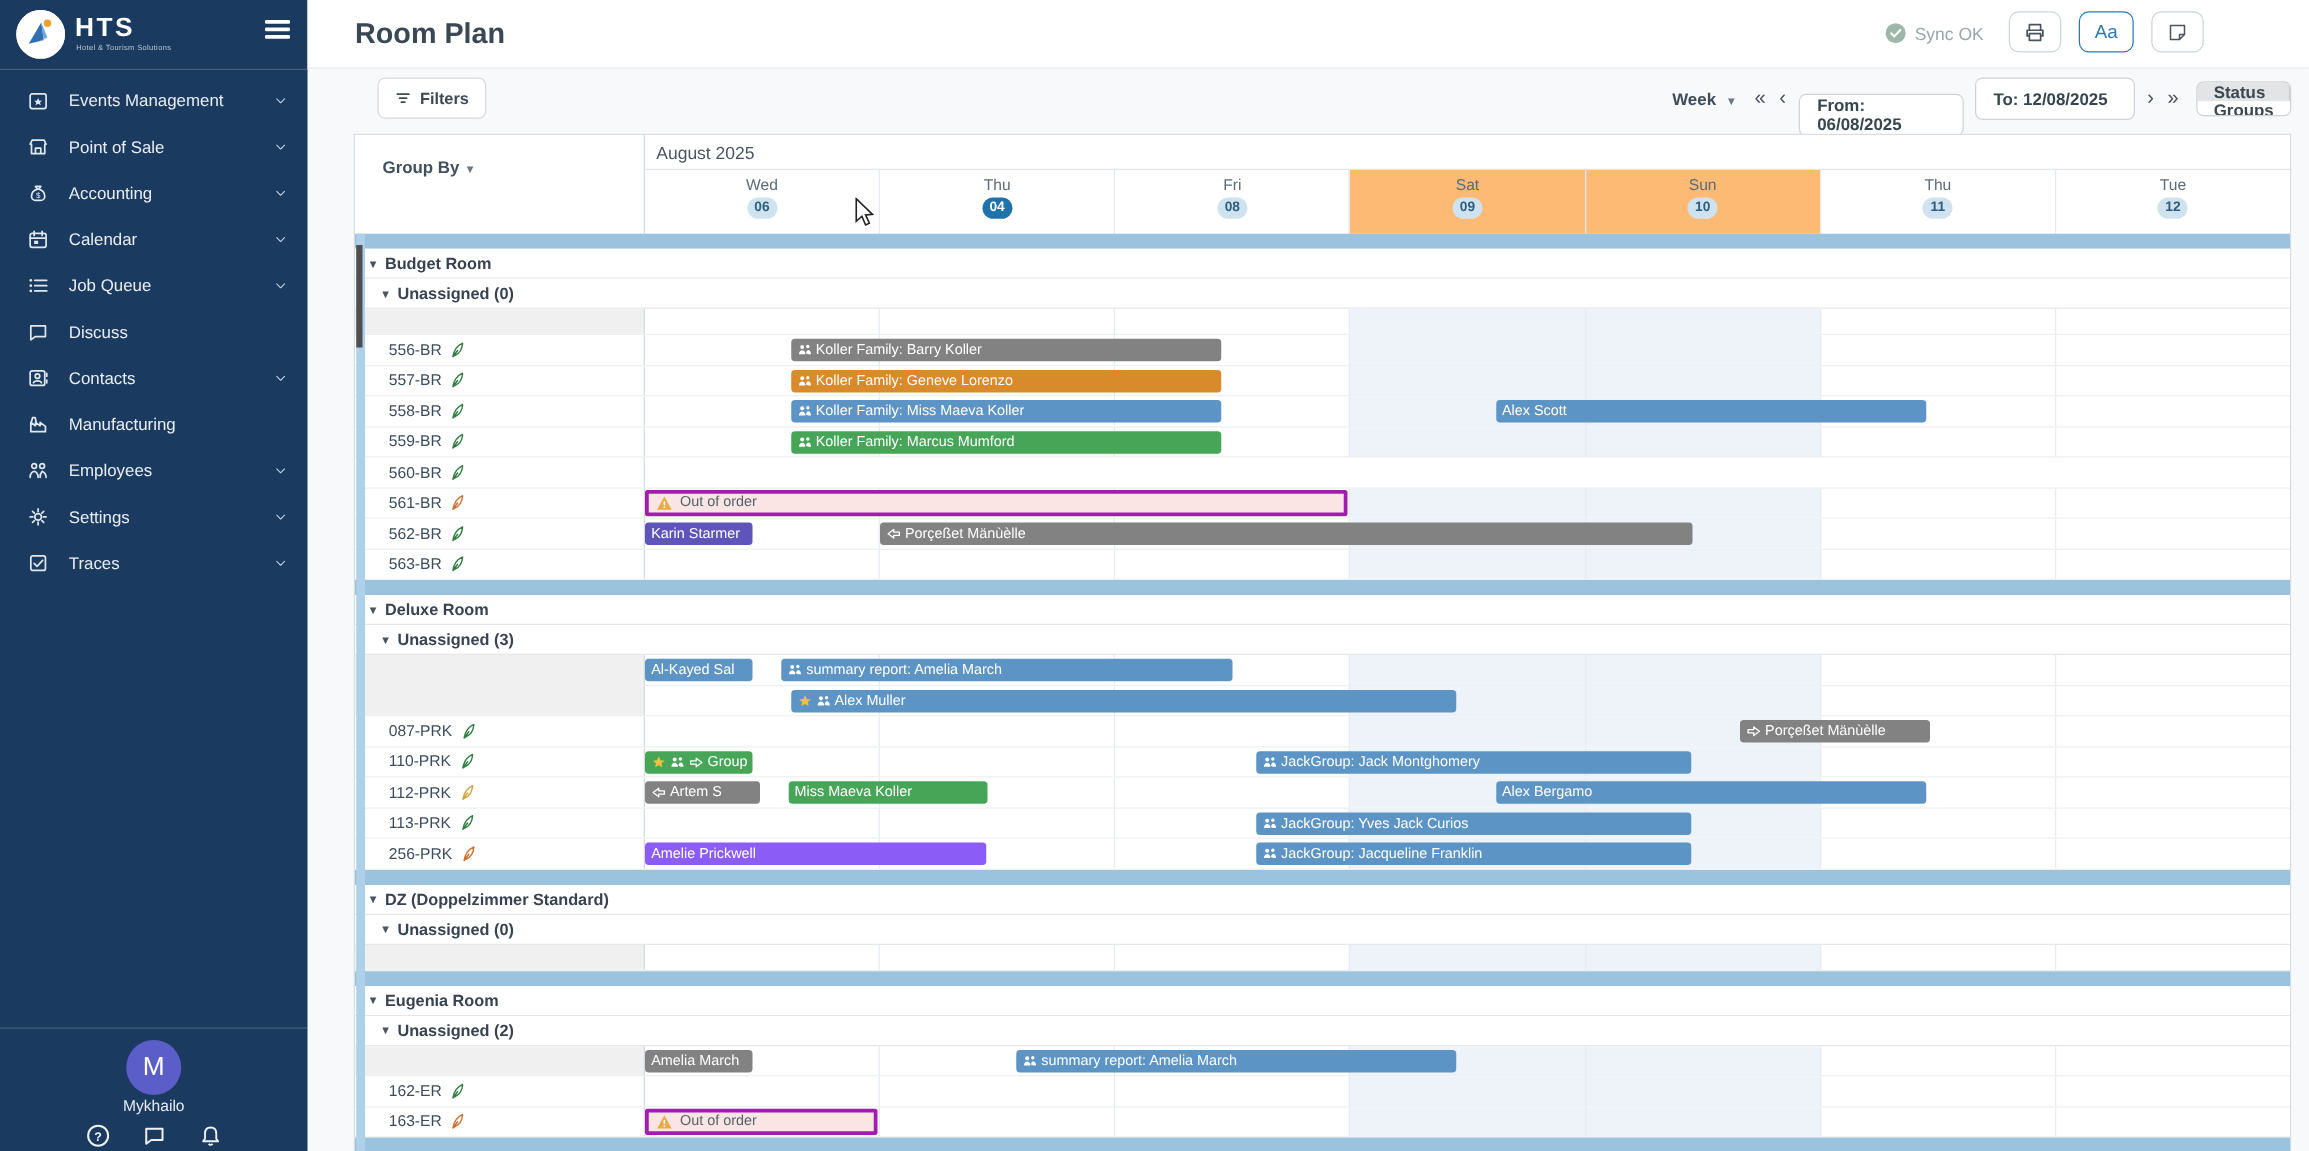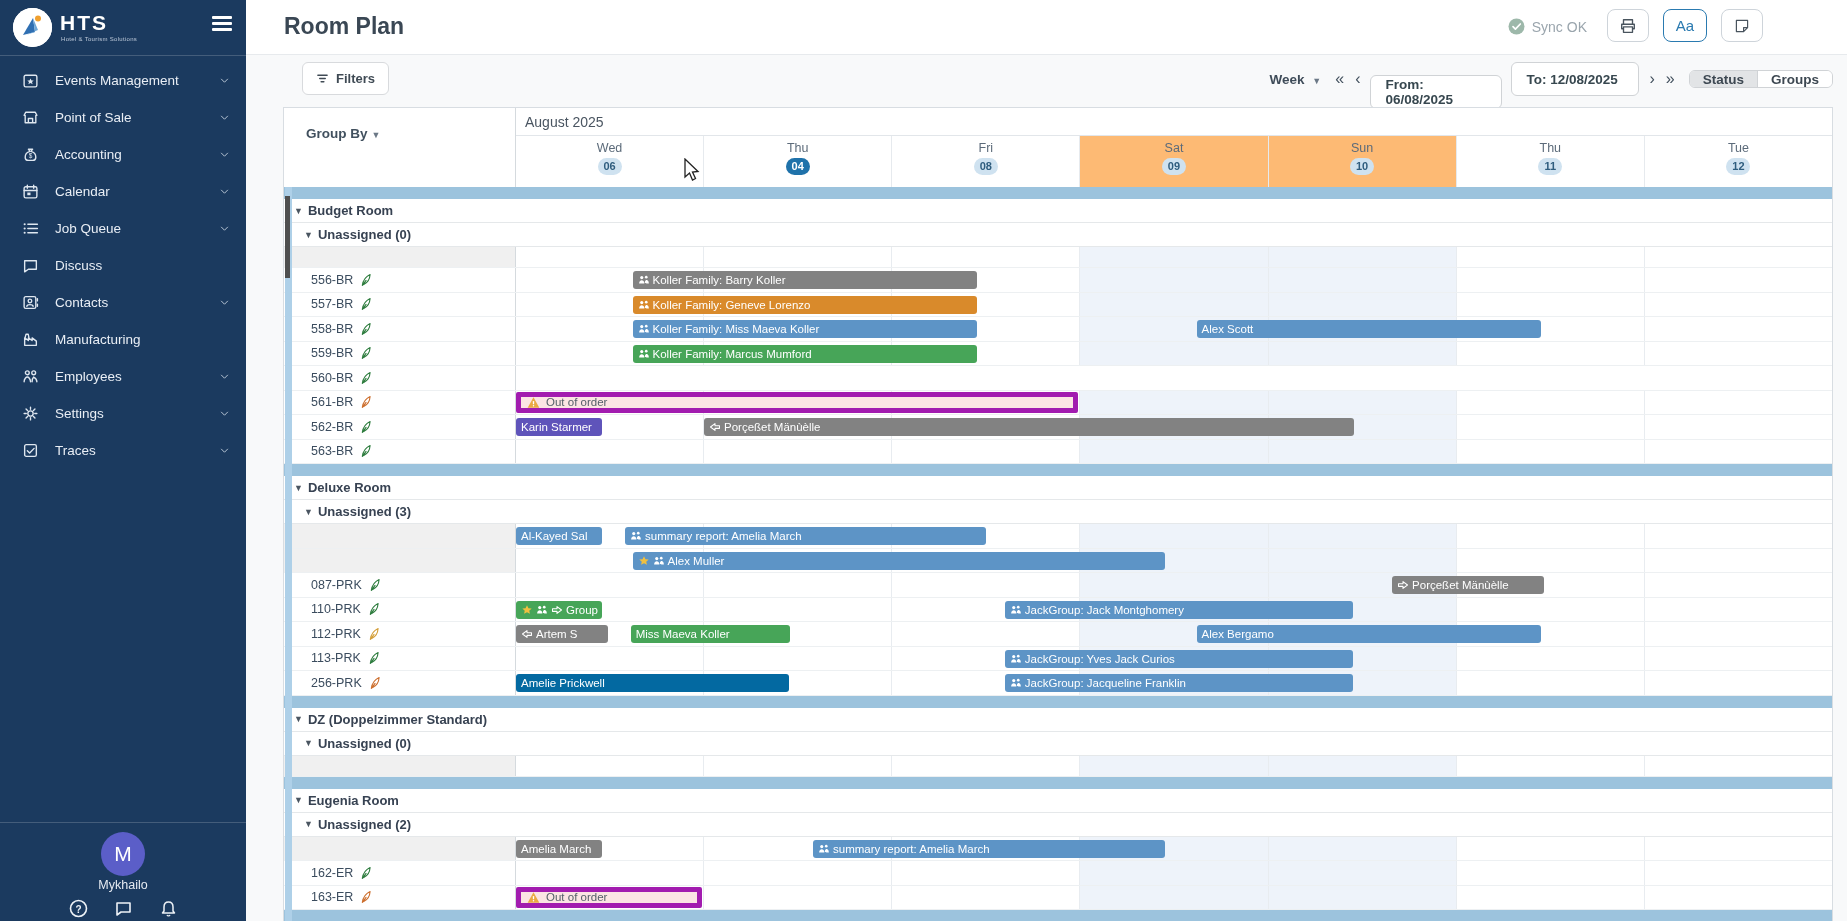"Status" .seg-group { flex-direction: none -> column; height: 18px -> 28px }
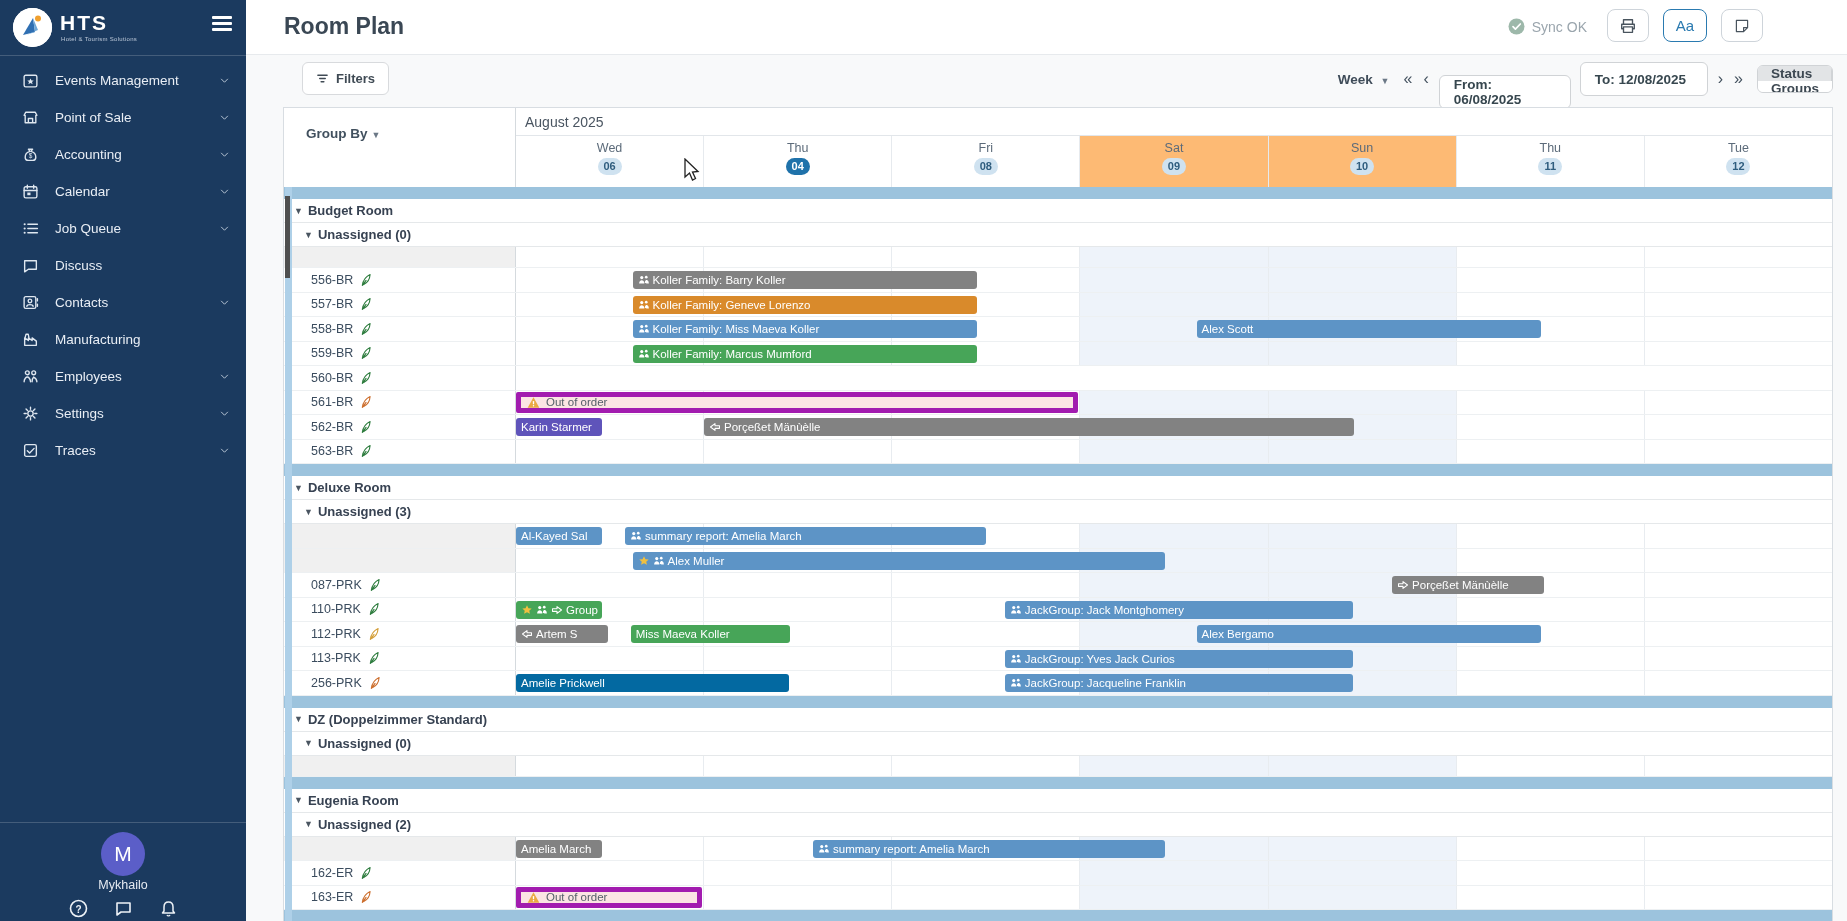"Out of order" .ooo { border: 5px solid #a21caf -> 3px solid #a21caf }
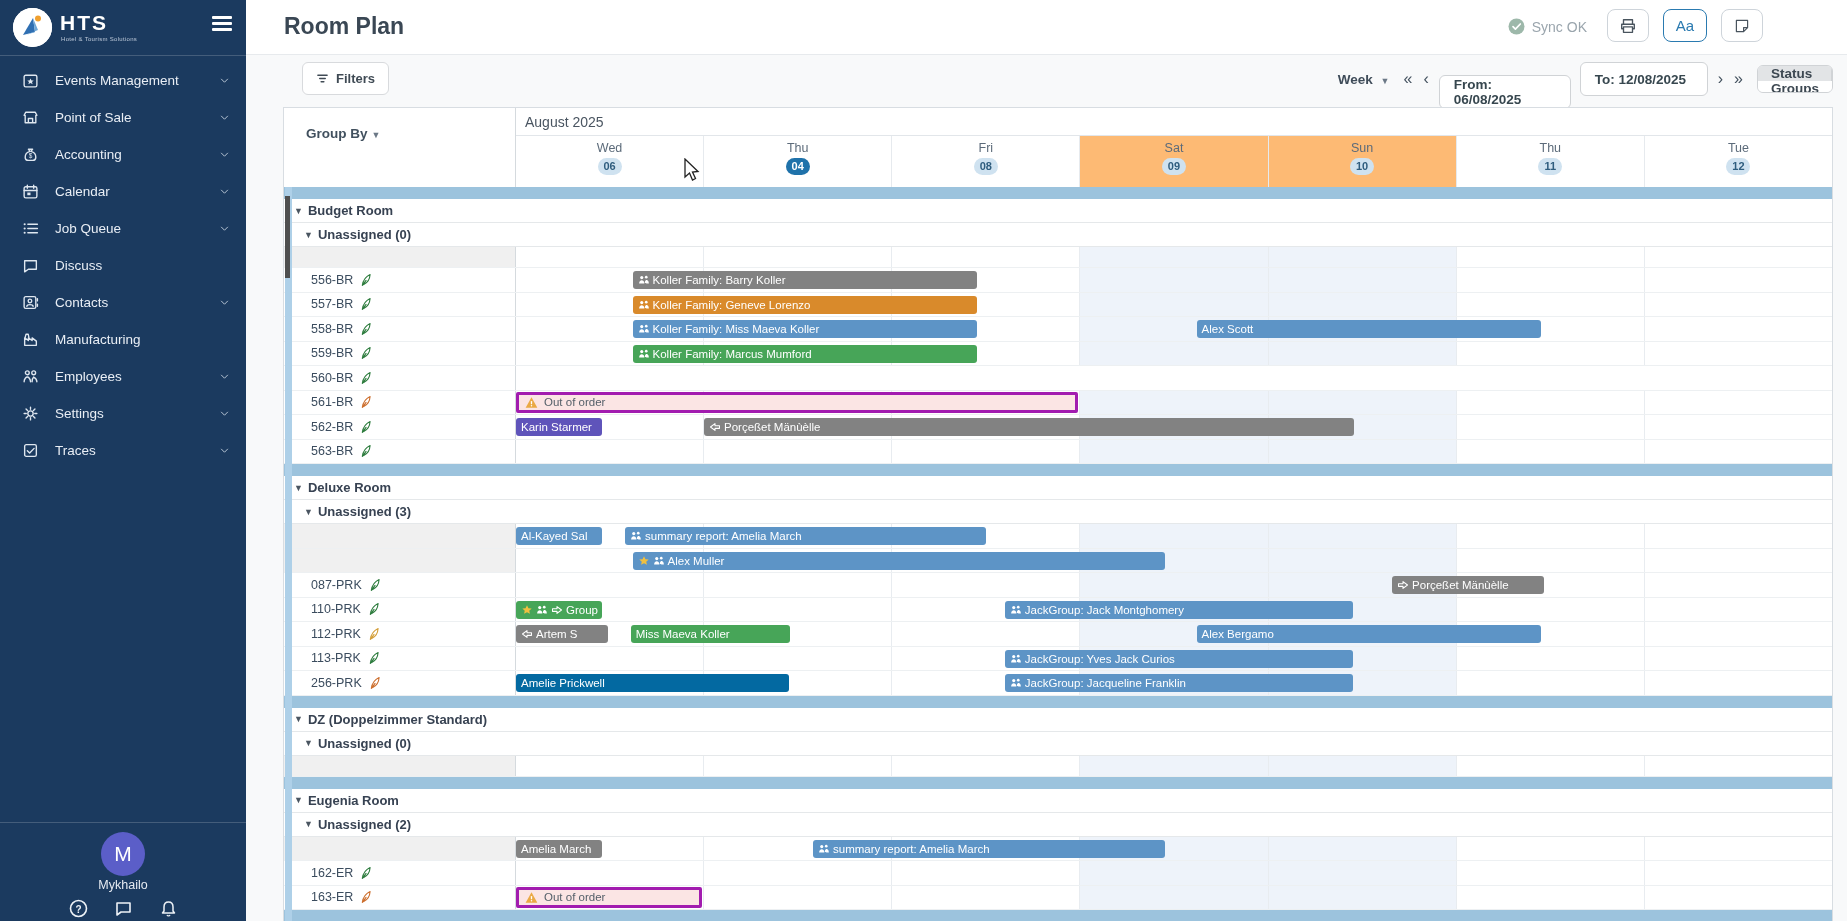"Amelie Prickwell" div.bar { background: #0369a1 -> #8b5cf6 }
